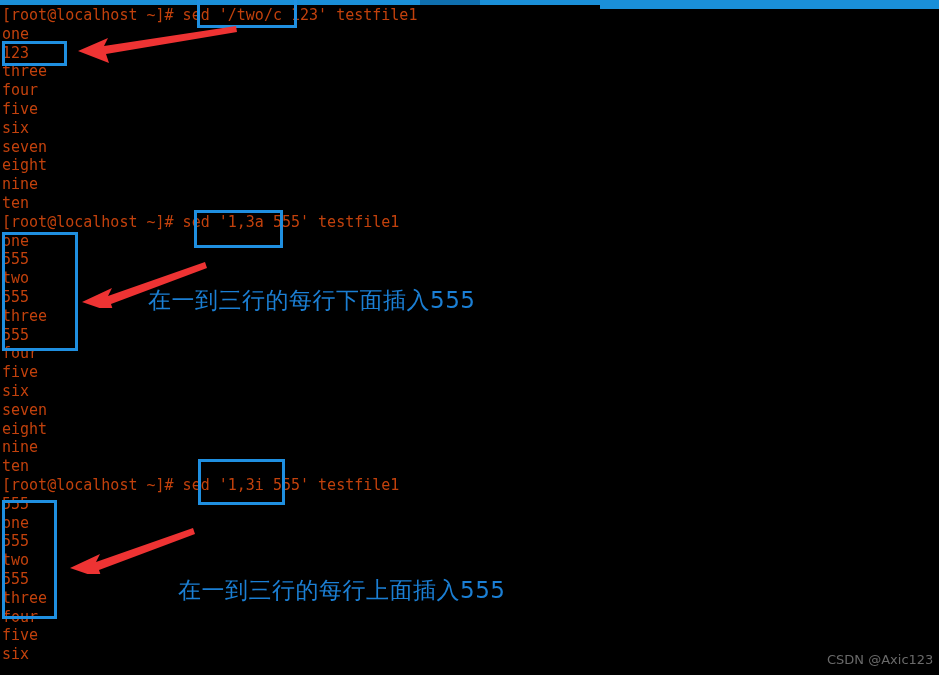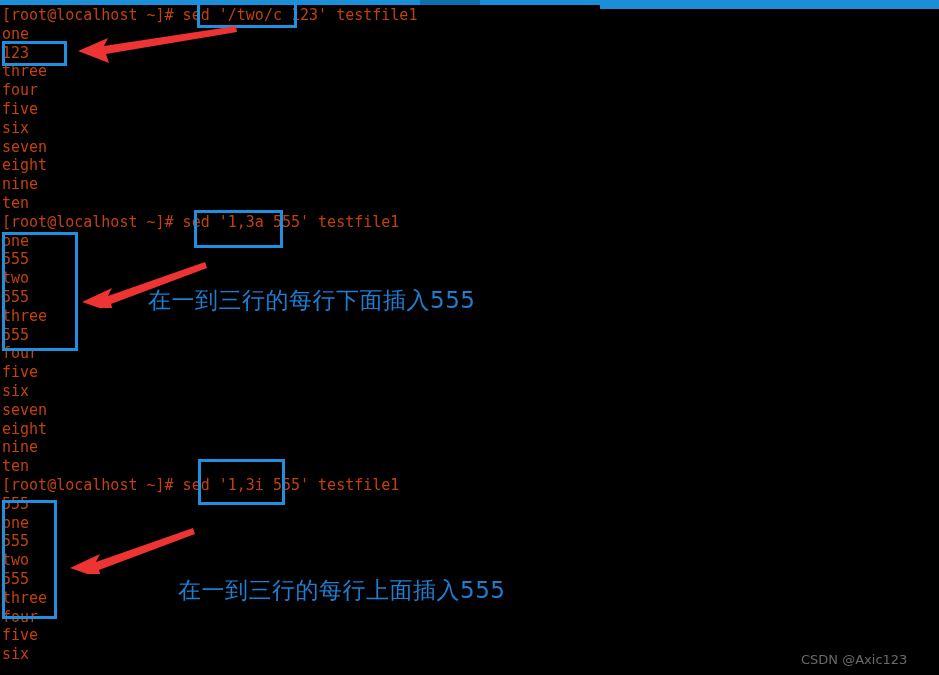"CSDN @Axic123" div.watermark { left: 801px -> 827px }
